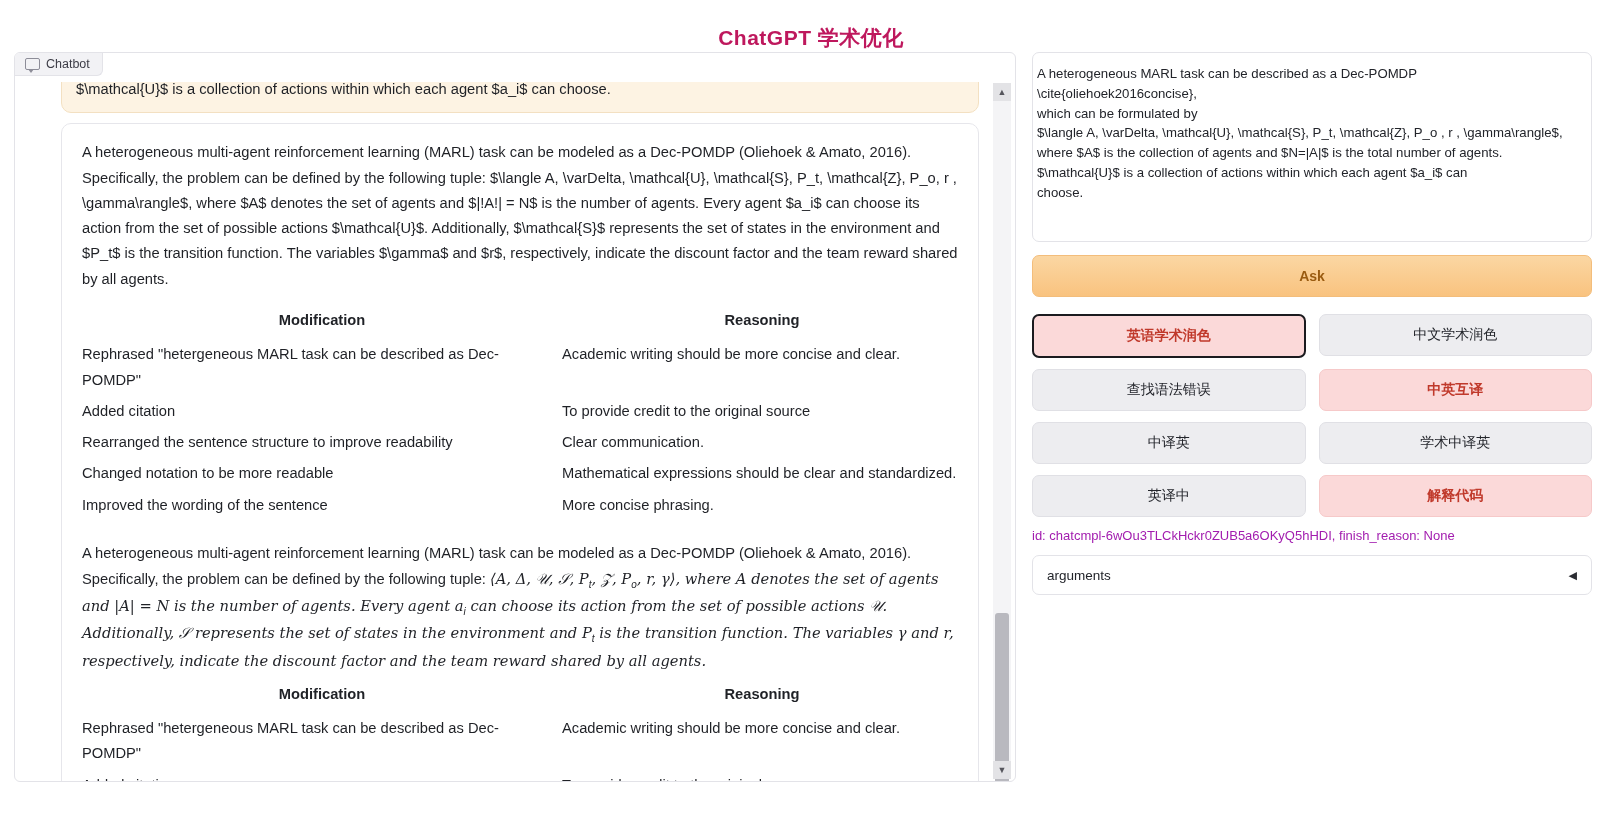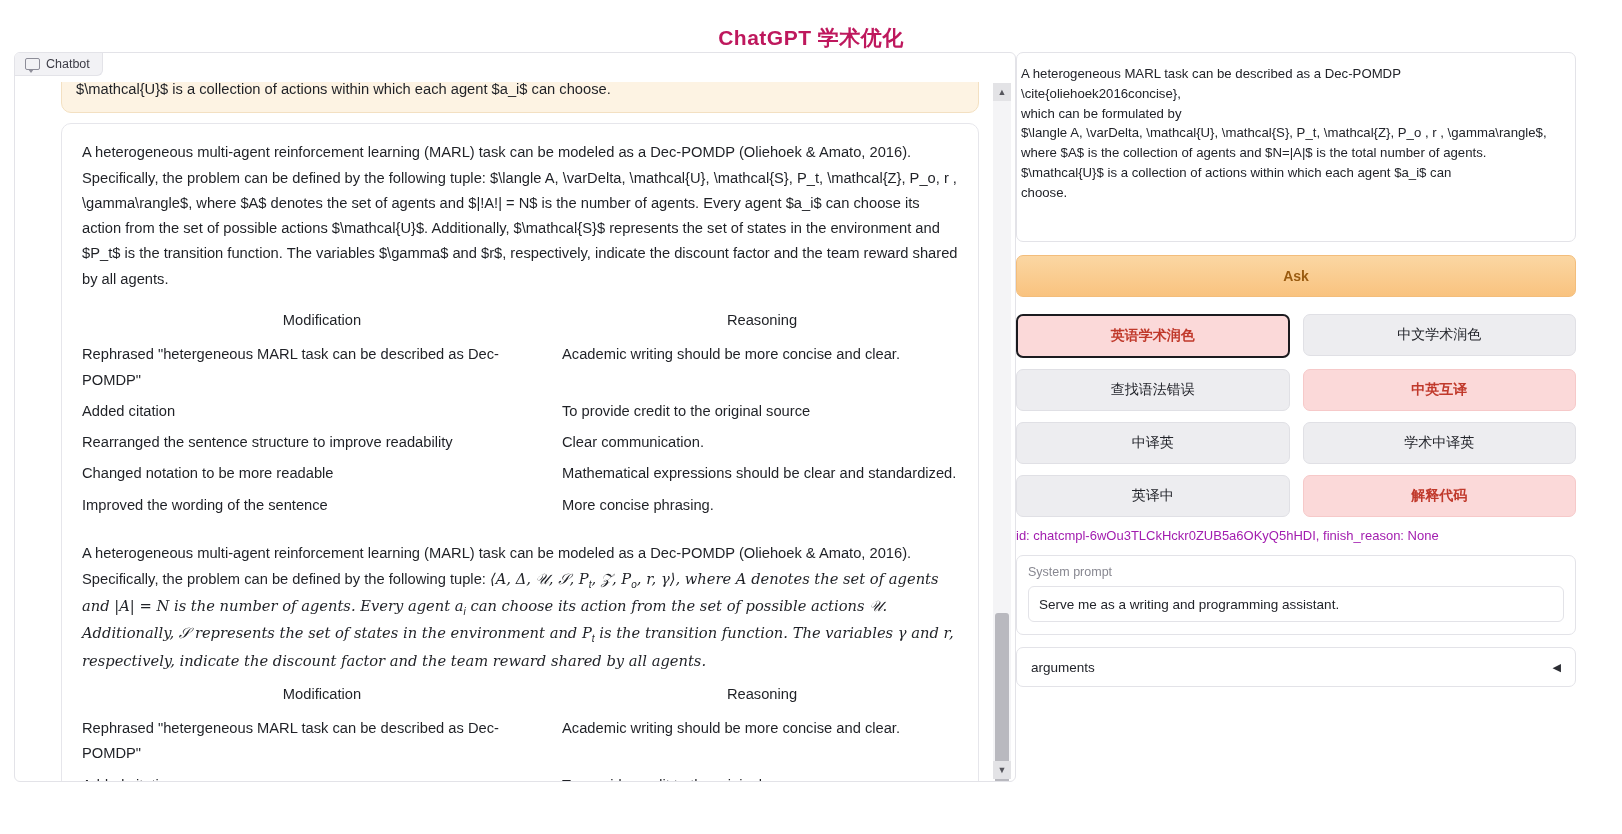"Chatbot" .layout { gap: 0 -> 16px }
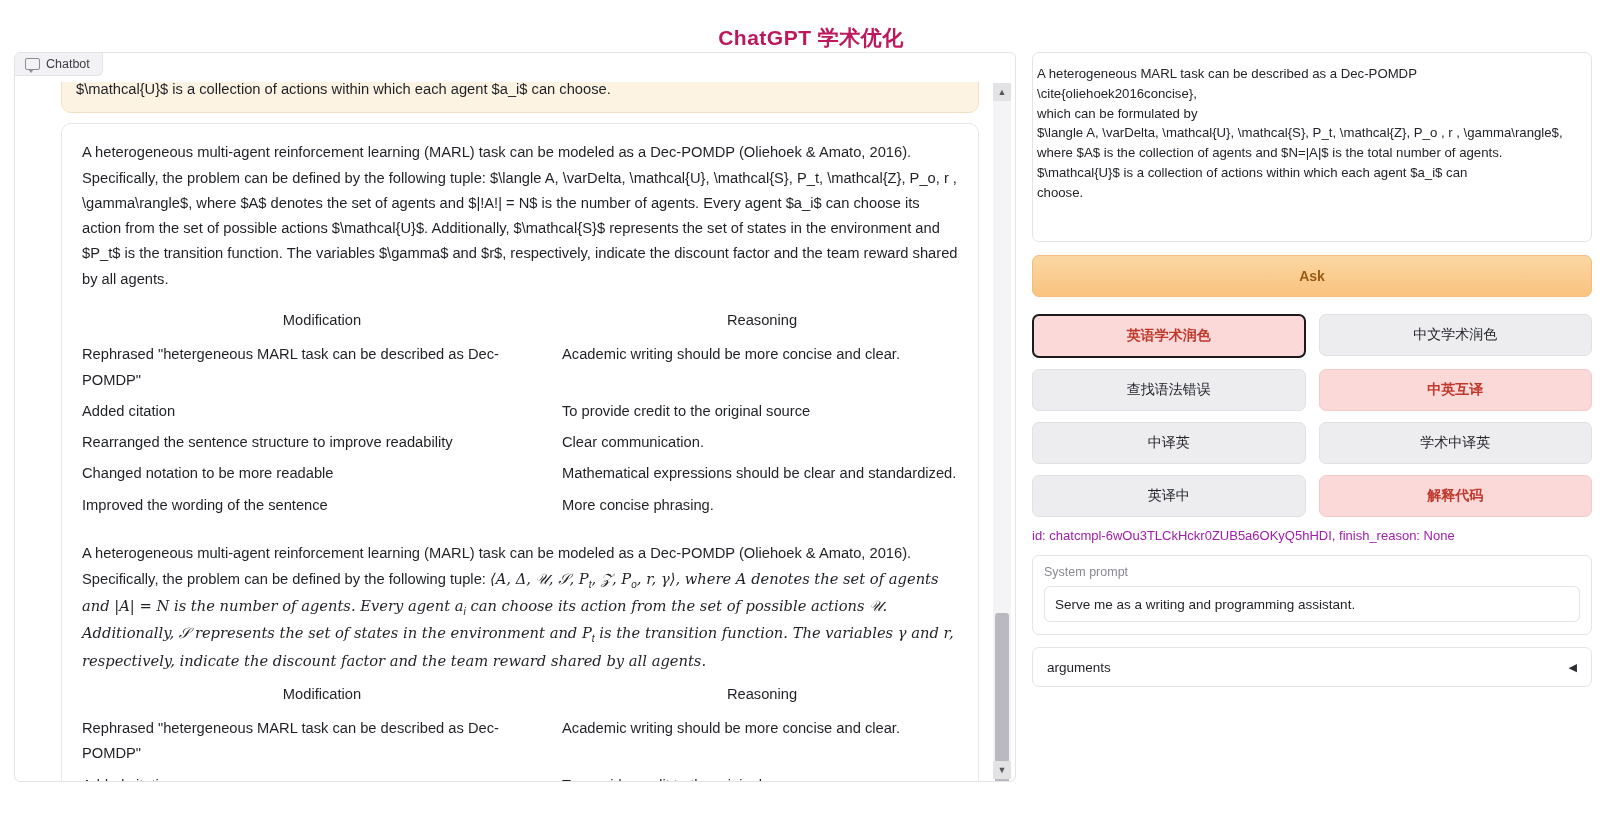"Modification" .tbl th { font-weight: normal -> bold }
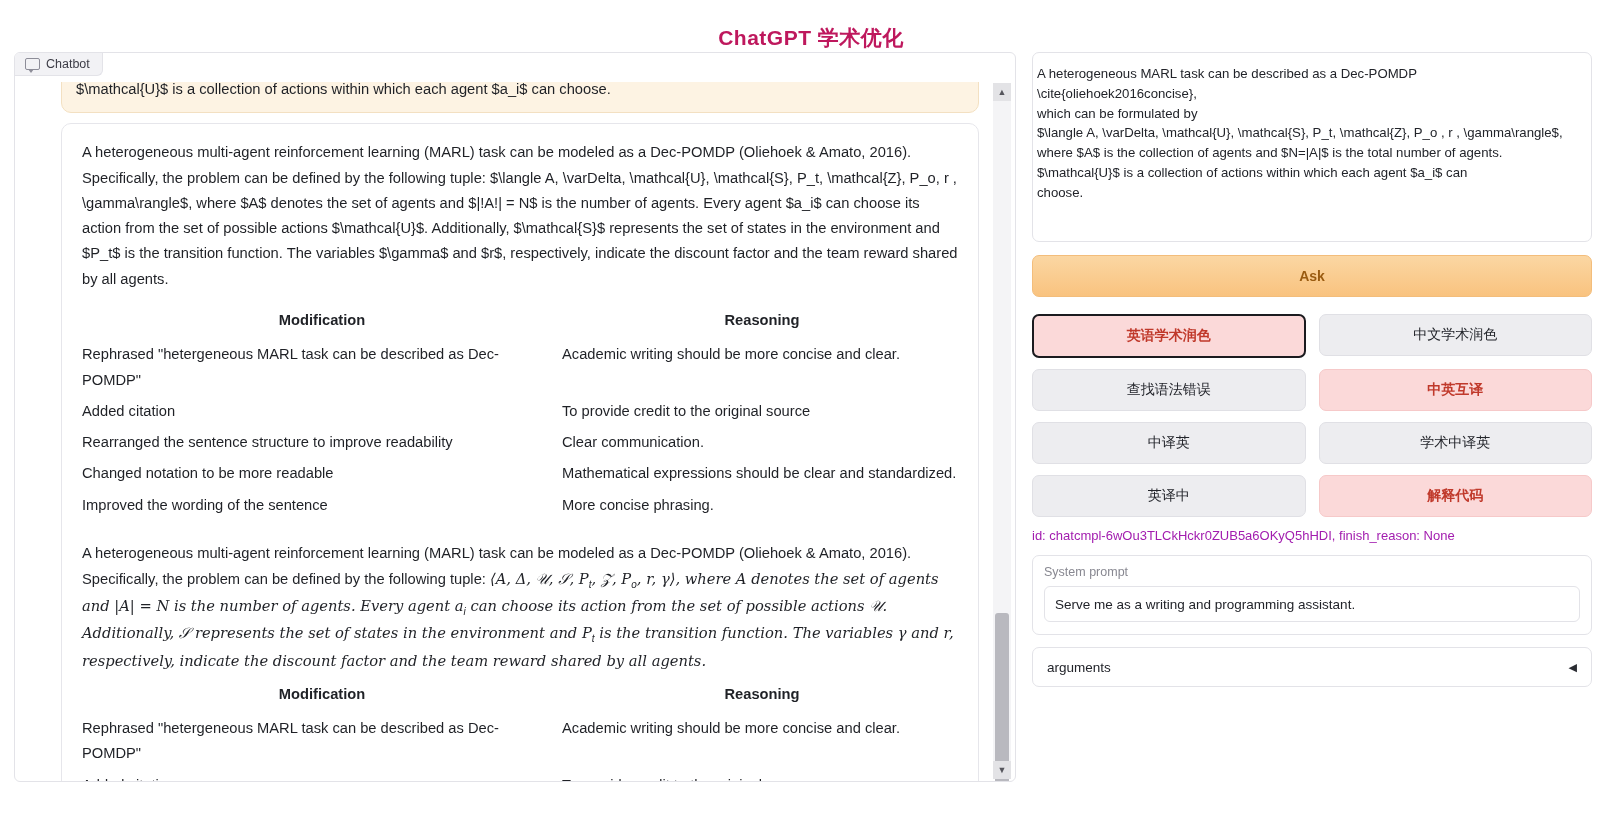"System prompt" div.sys-card { html: <div> <div>System prompt</div> <div>Serve me as a writing and programming assistant.</div> </div> -> none }
